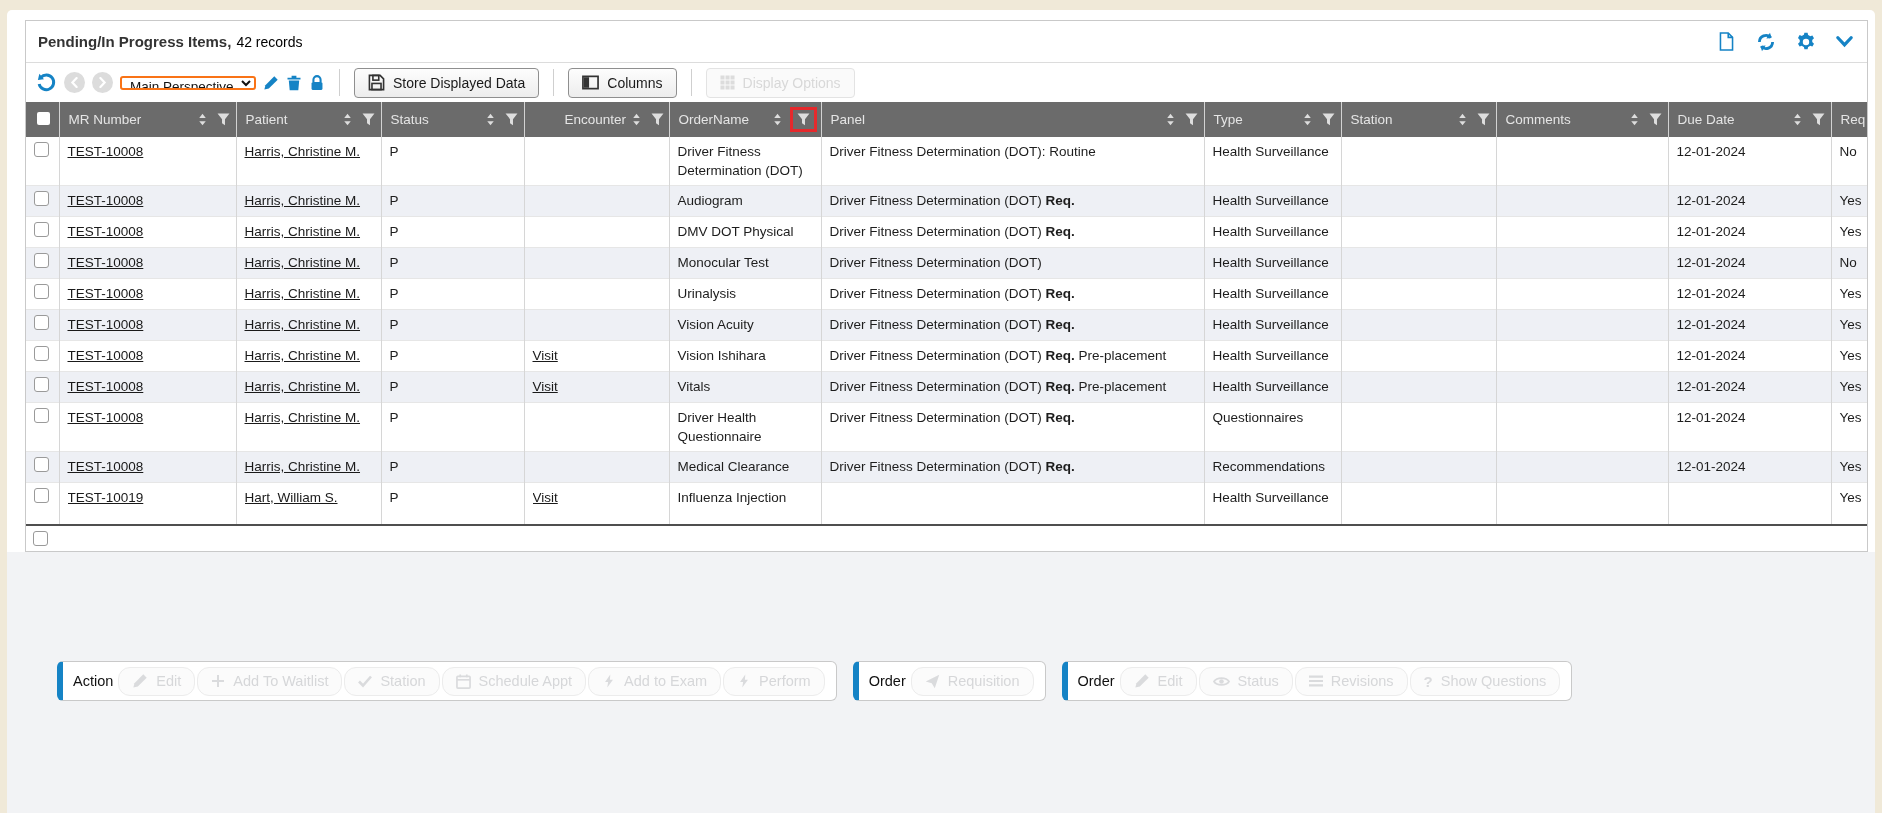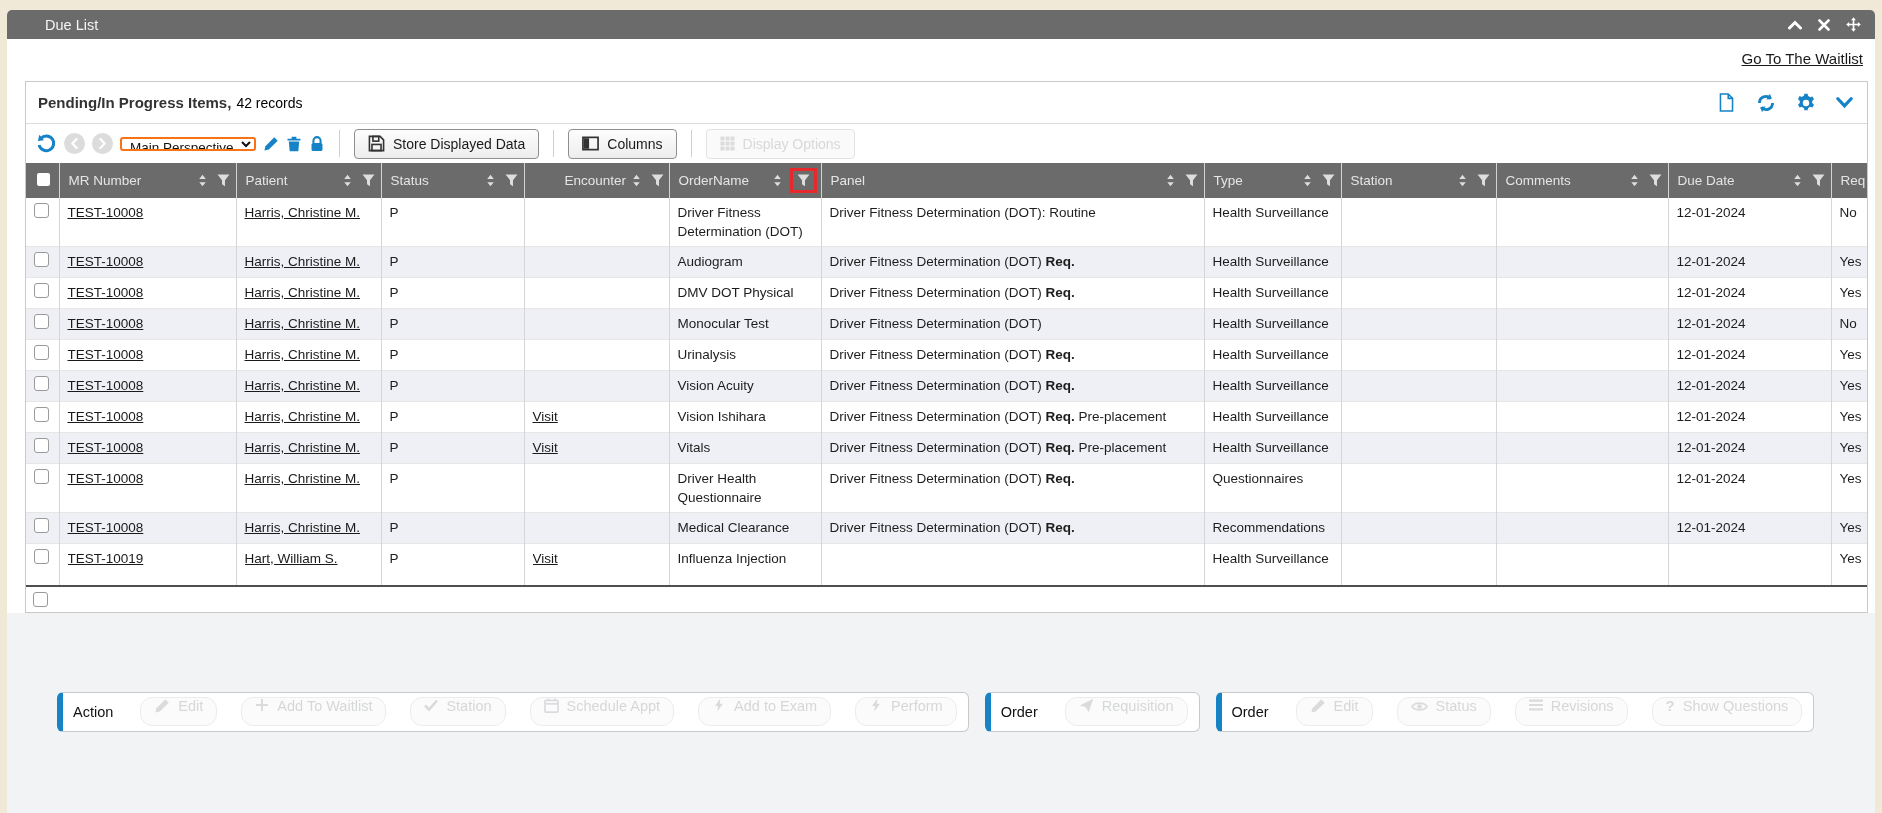"Due List" div.titlebar { html: <div> <span>Due List</span> <span> <span> <span> <svg> <path></path> </svg> </span> </span> <span> <span> <svg> <path></path> </svg> </span> </span> <span> <span> <svg> <path></path> </svg> </span> </span> </span> </div> -> none }
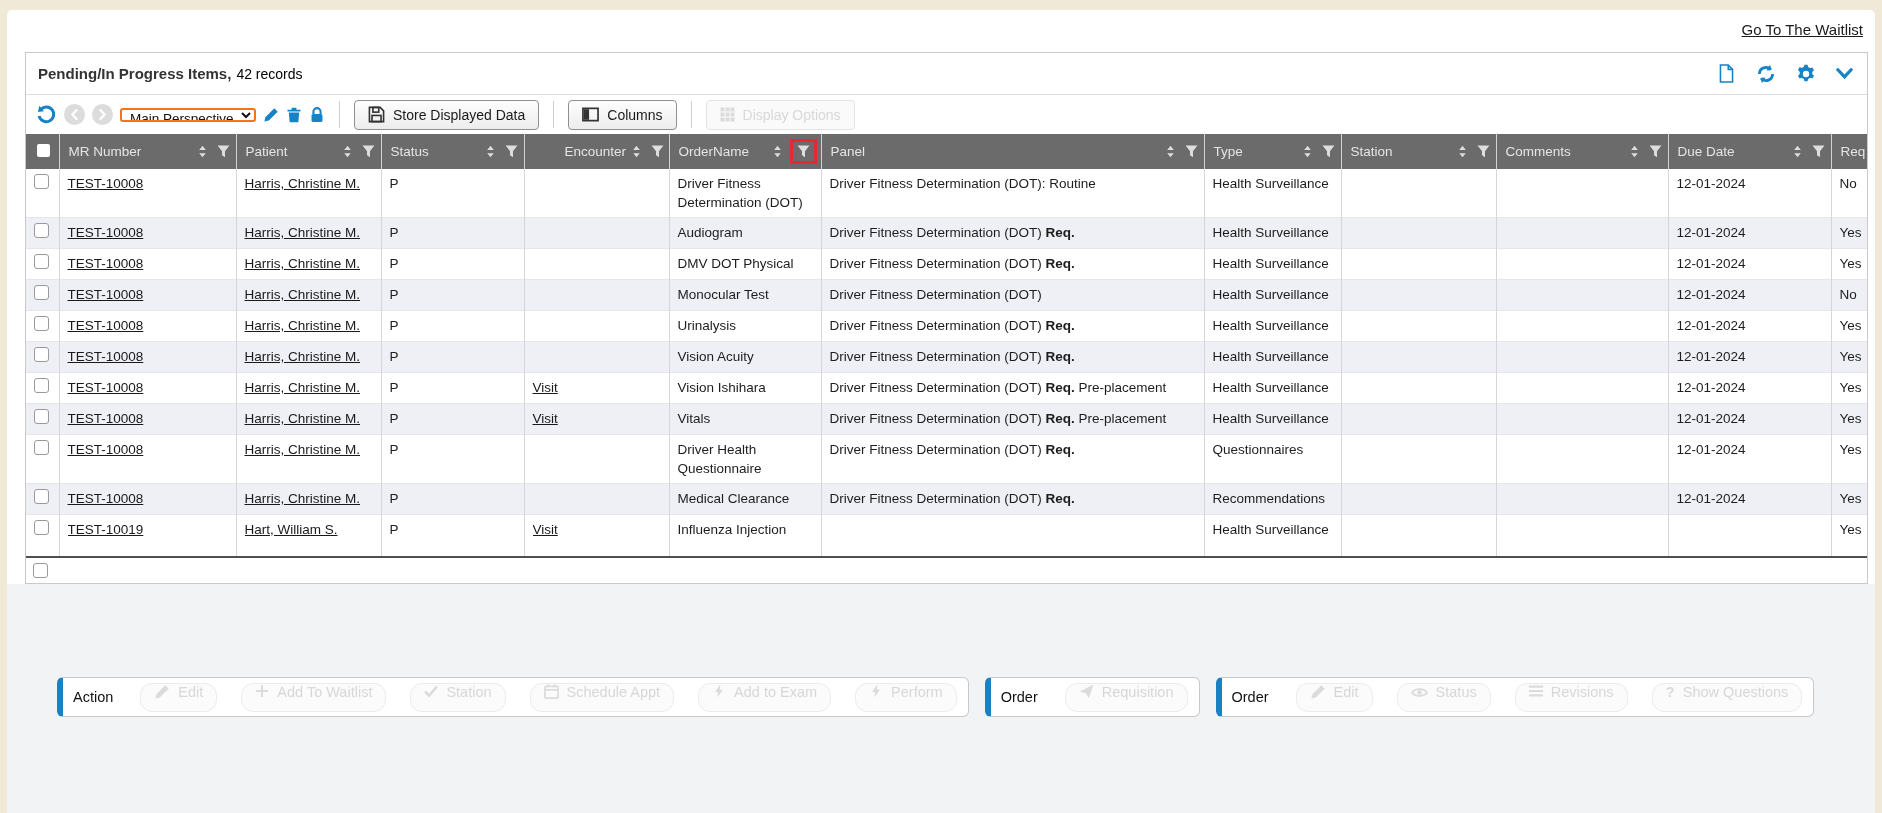"Go To The Waitlist" div.waitlist-row { html: <div> <a>Go To The Waitlist</a> </div> -> none }
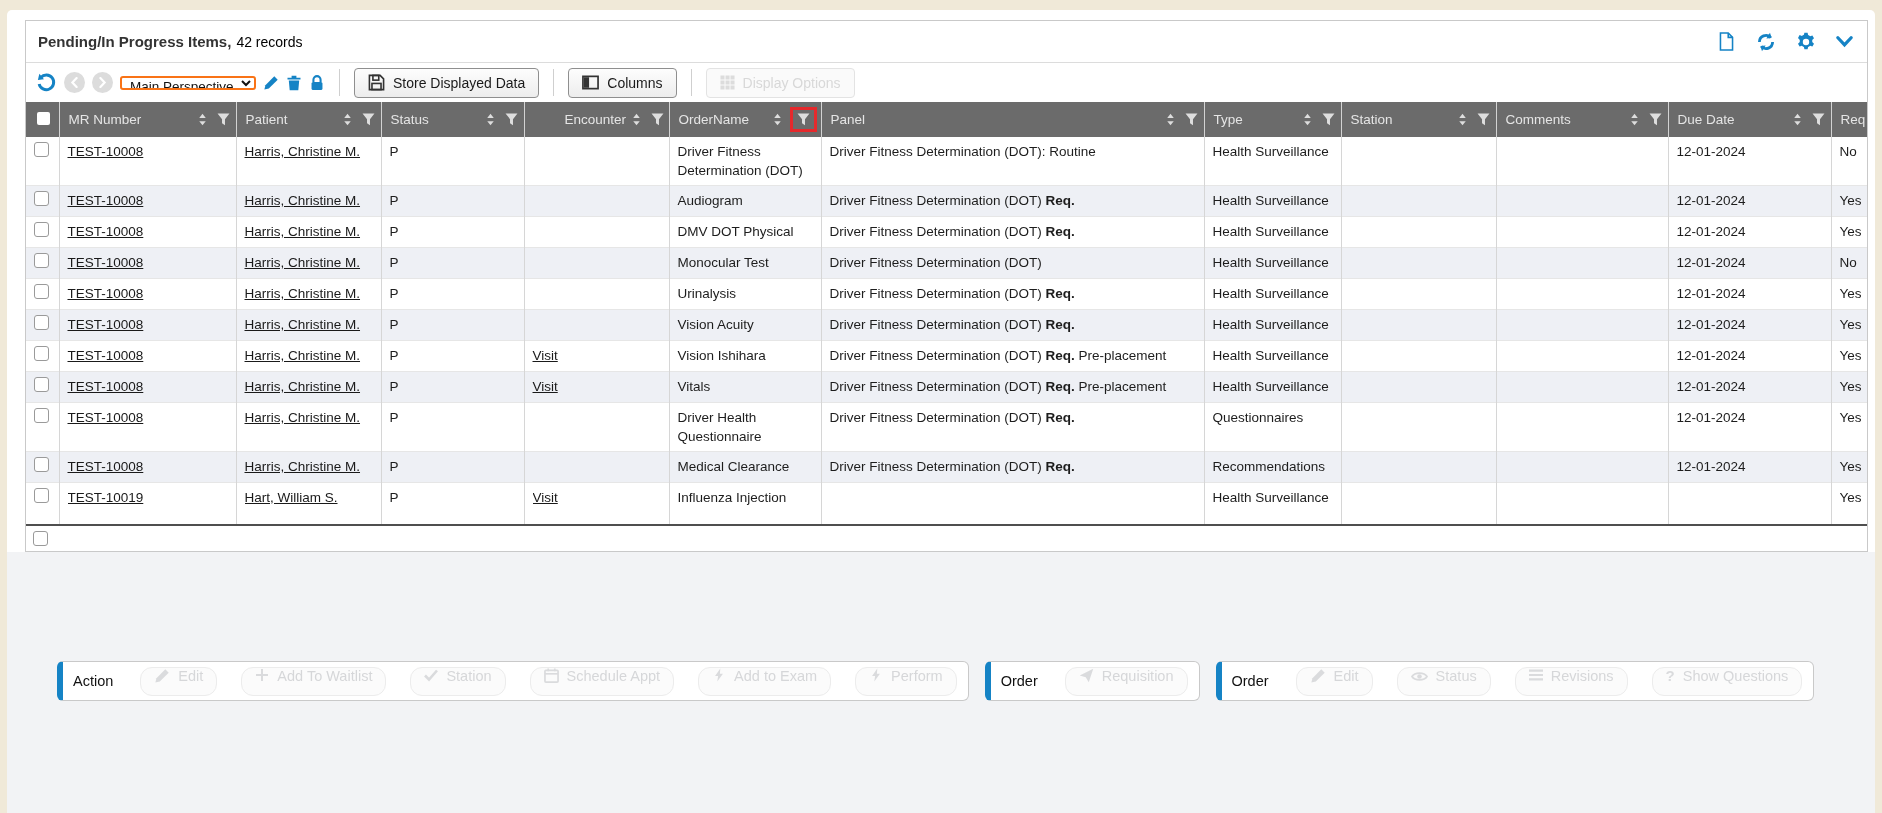"Action" .group { gap: 24px -> 2px }
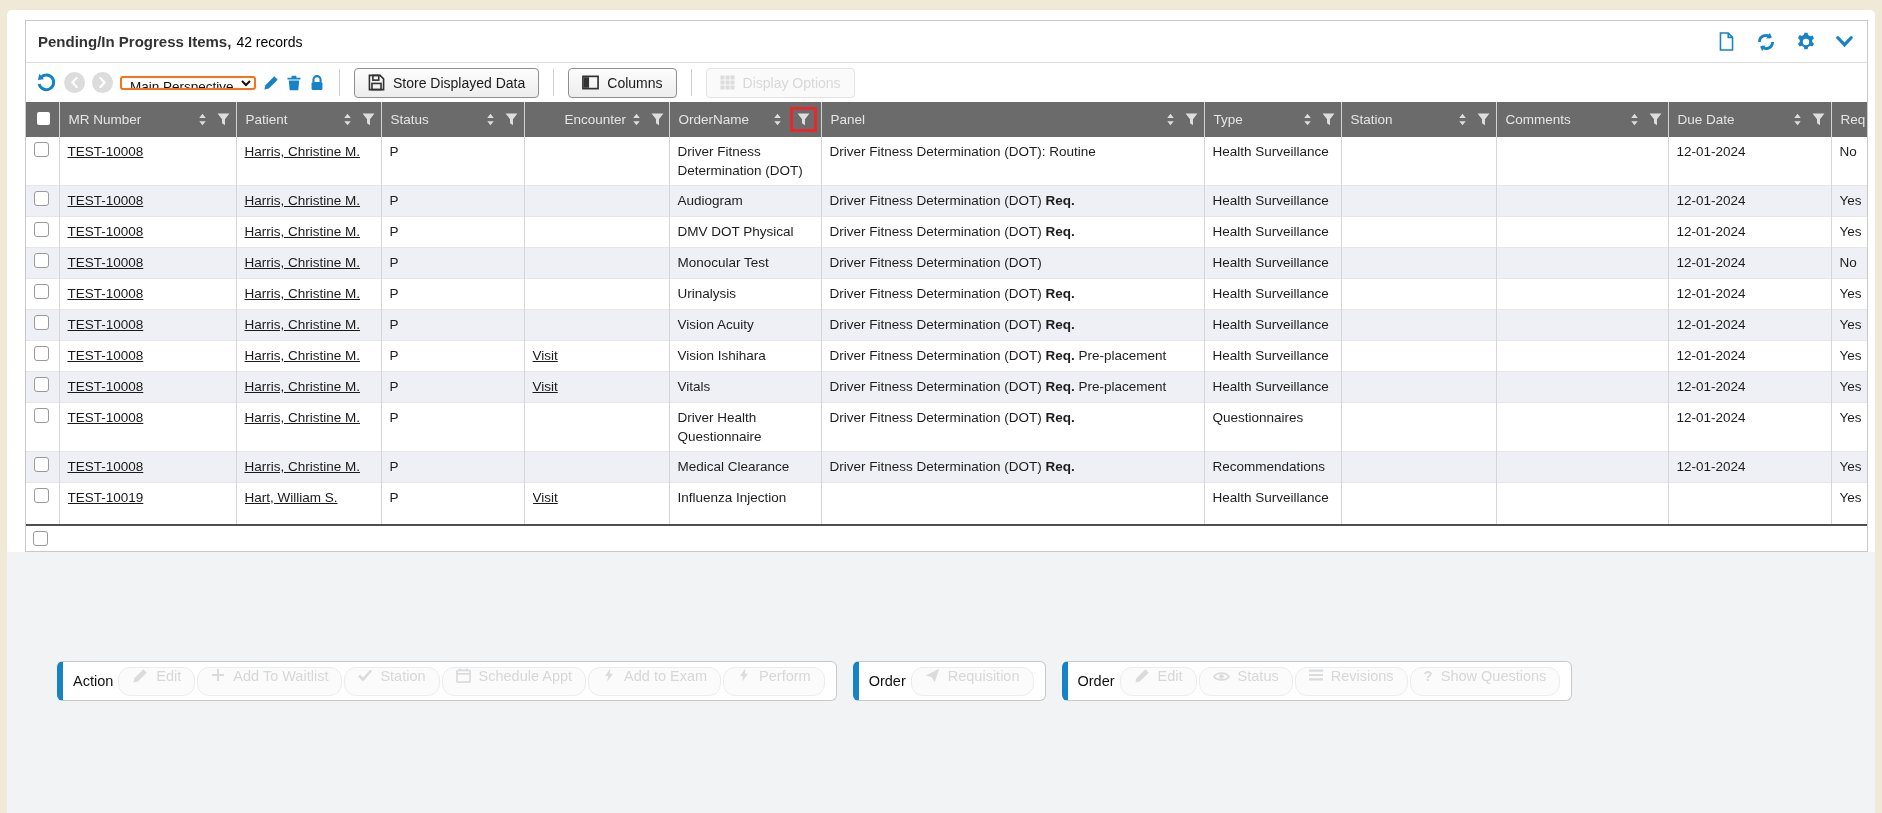"Edit" .gbtn { align-items: flex-start -> center }
